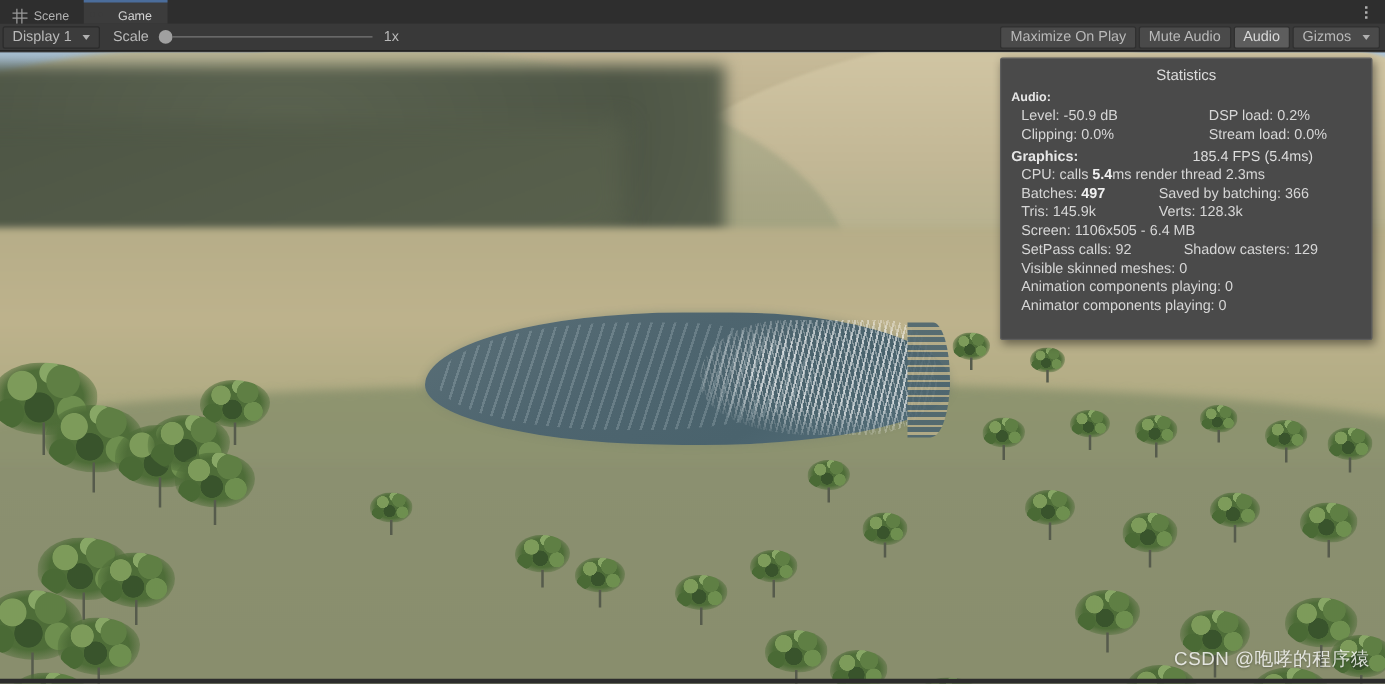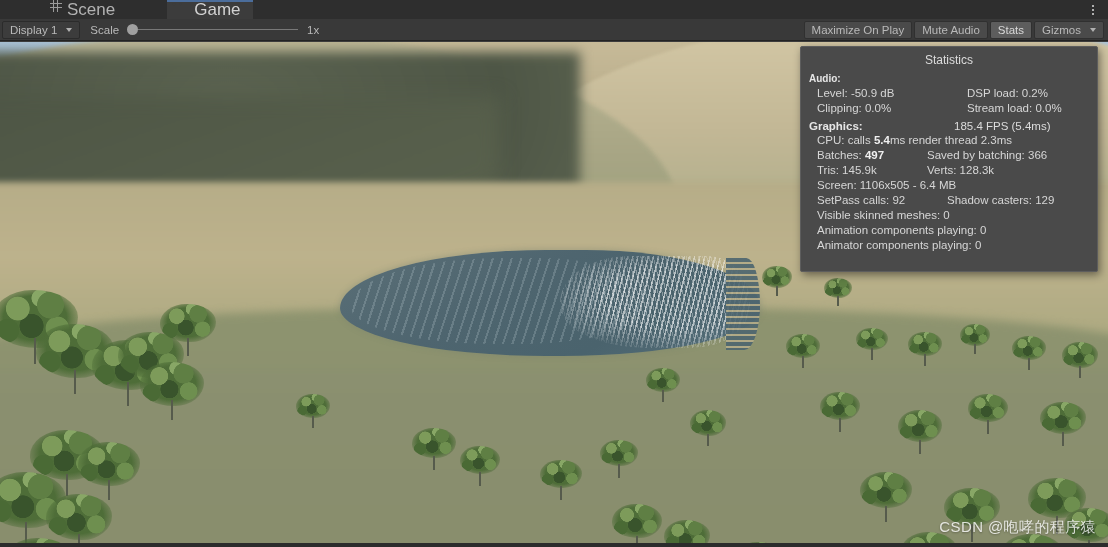"Scene" .tab { align-items: flex-start -> flex-end; font-size: 17px -> 10px; margin-left: 40px -> none }
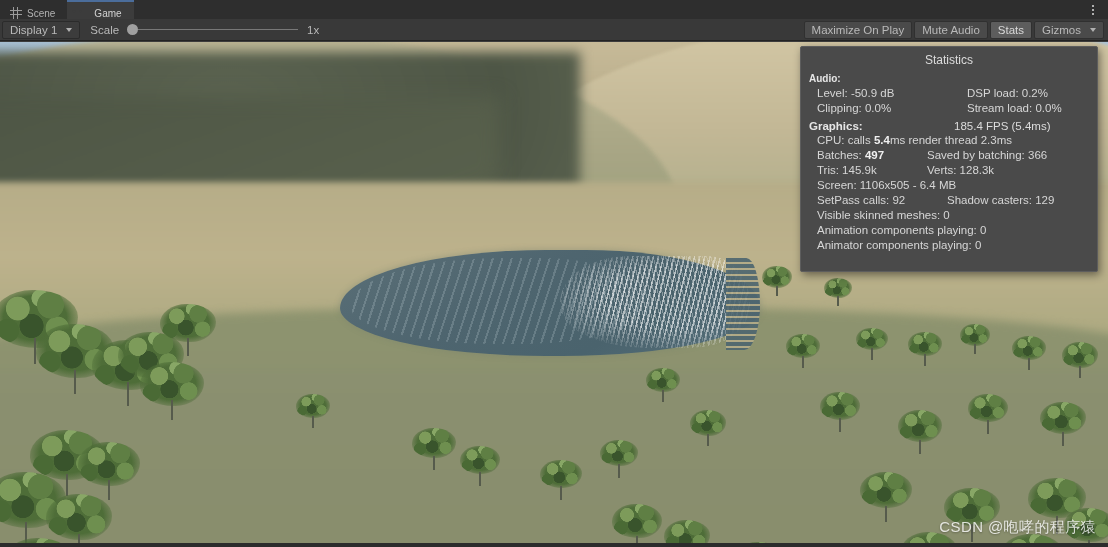"Stats" span { text: Stats -> Audio }
